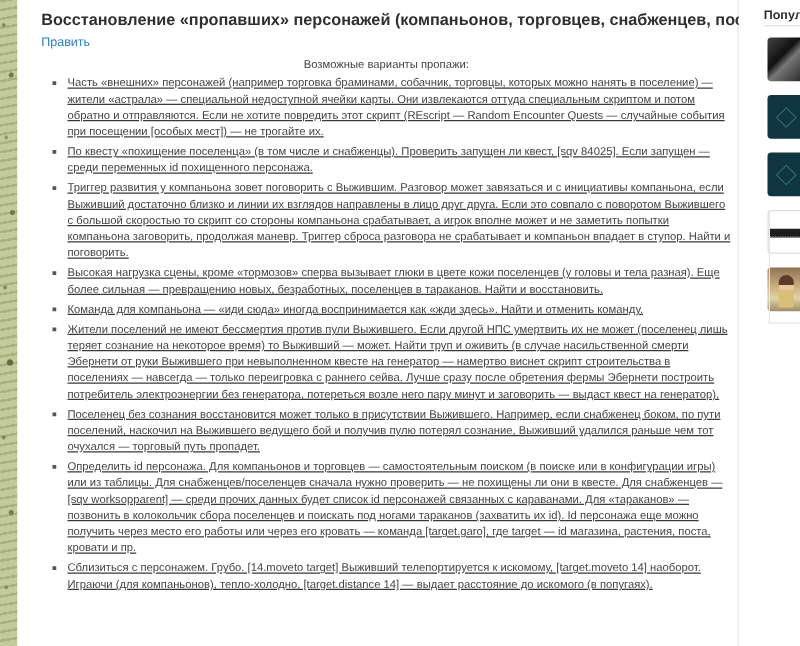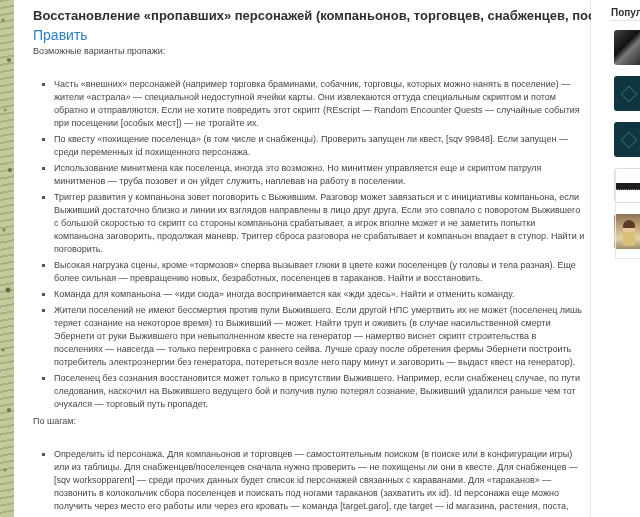"Править" .edit-link { font-size: 14px -> 10px }
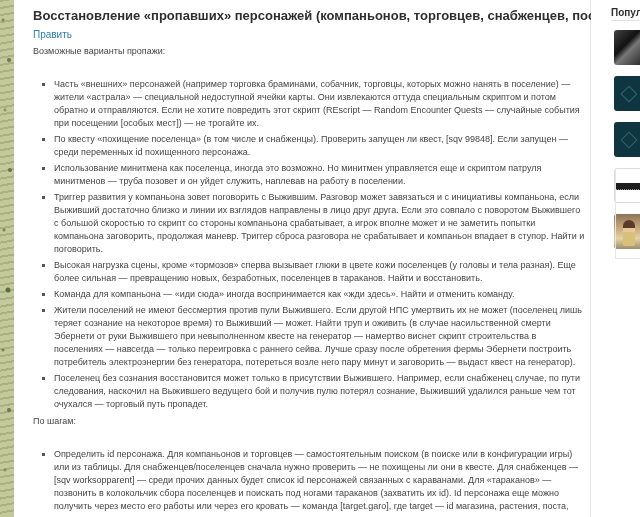"Возможные варианты пропажи:" .para { text-align: none -> center }
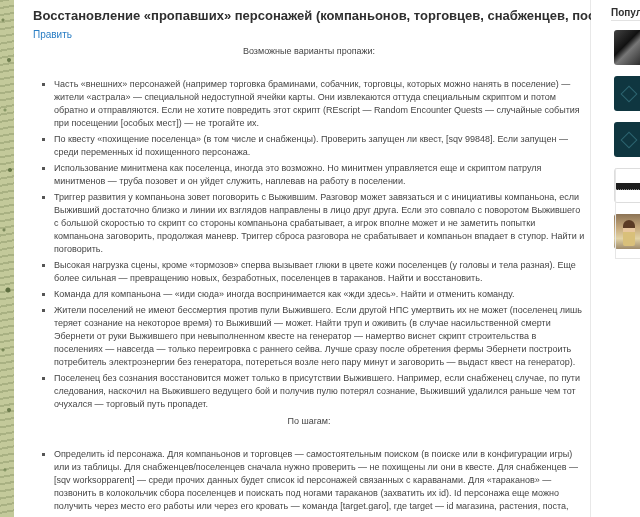"Часть «внешних» персонажей (например" ul { margin: 21px 0 0 0 -> 3px 0 0 0; text-decoration: none -> underline }
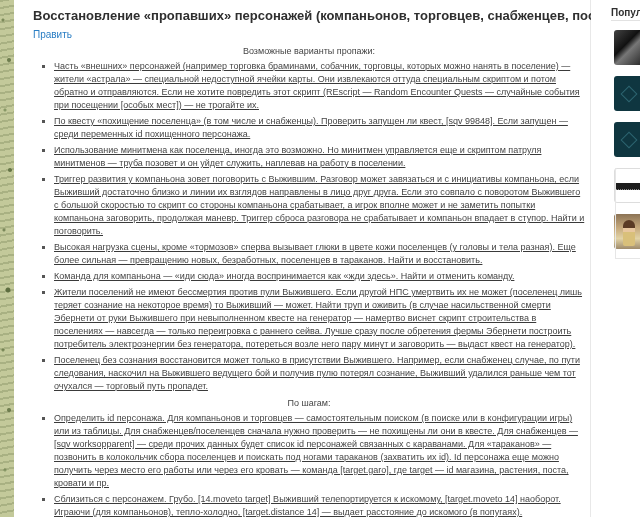"По квесту «похищение поселенца» (в" li { text: 99848 -> 84025 }
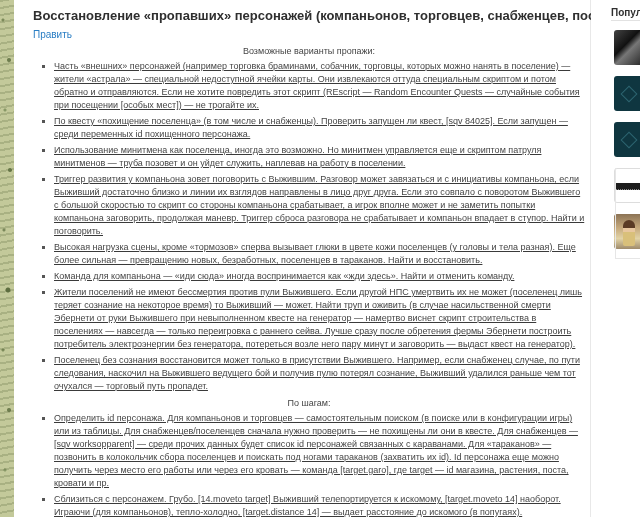"Использование минитмена как поселенца," li { html: <li>Использование минитмена как поселенца, иногда это возможно. Но минитмен управляется еще и скриптом патруля минитменов — труба позовет и он уйдет служить, наплевав на работу в поселении.</li> -> none }
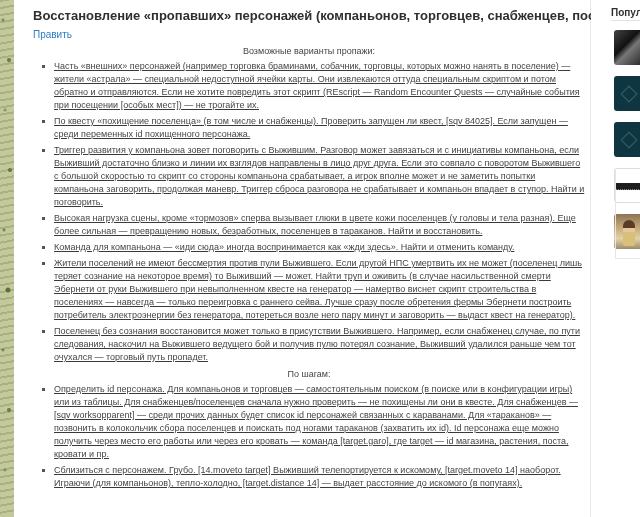"Поселенец без сознания восстановится" li { text: случае, по пути следования -> боком, по пути поселений }
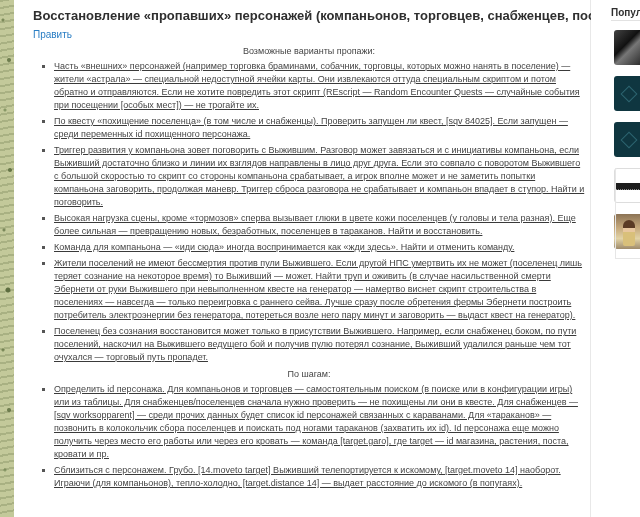"По шагам:" p.para { html: <p>По шагам:</p> -> none }
